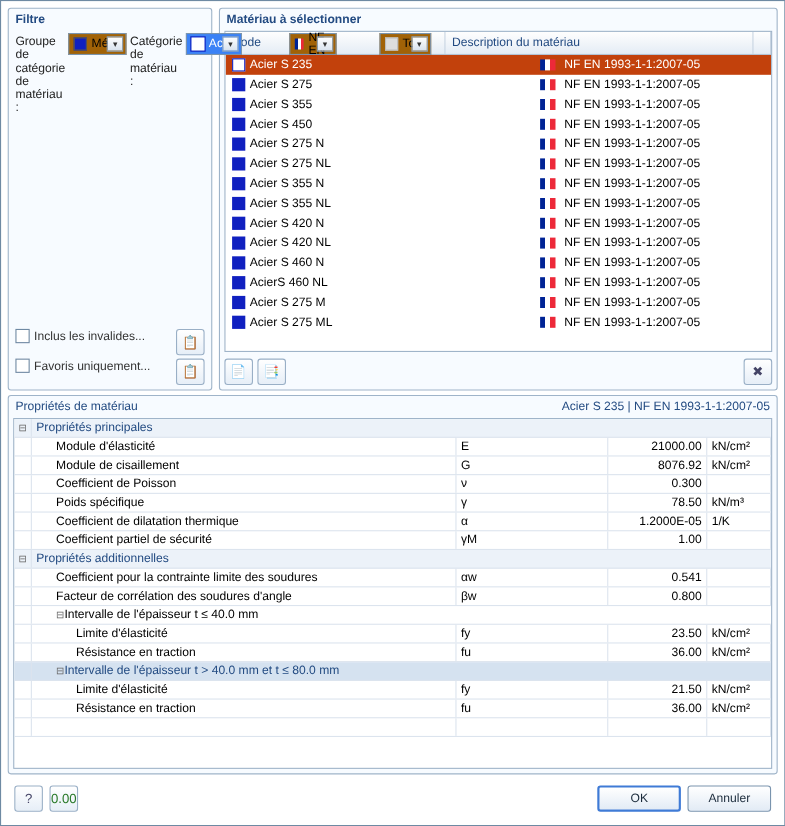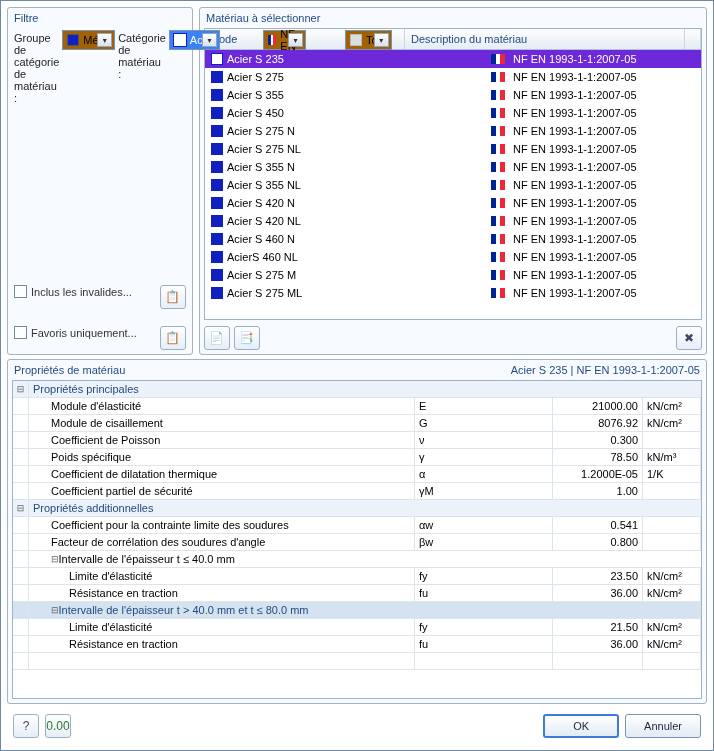"Filtre" .panel-head { font-weight: 400 -> 700 }
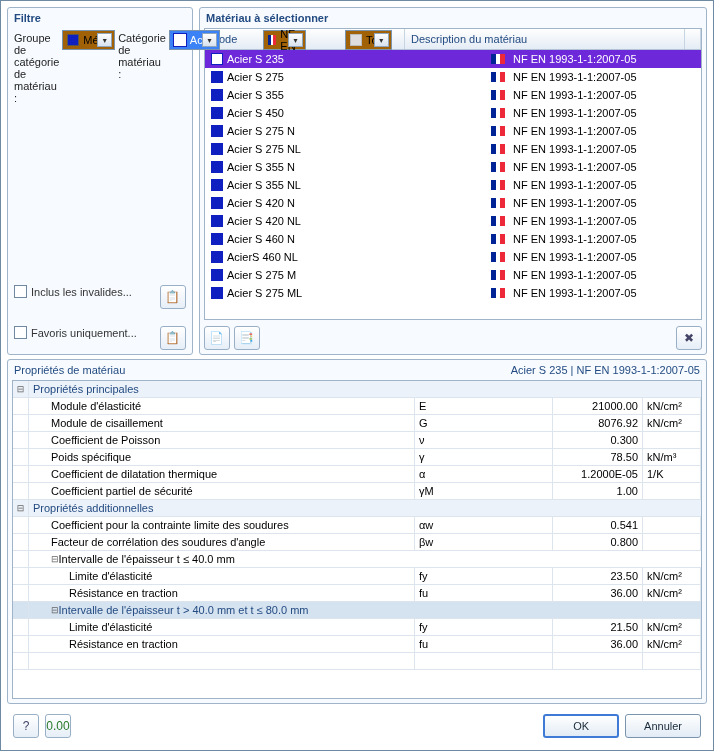"Acier S 235" .row.selected { background: #6d28d9 -> #c2410c }
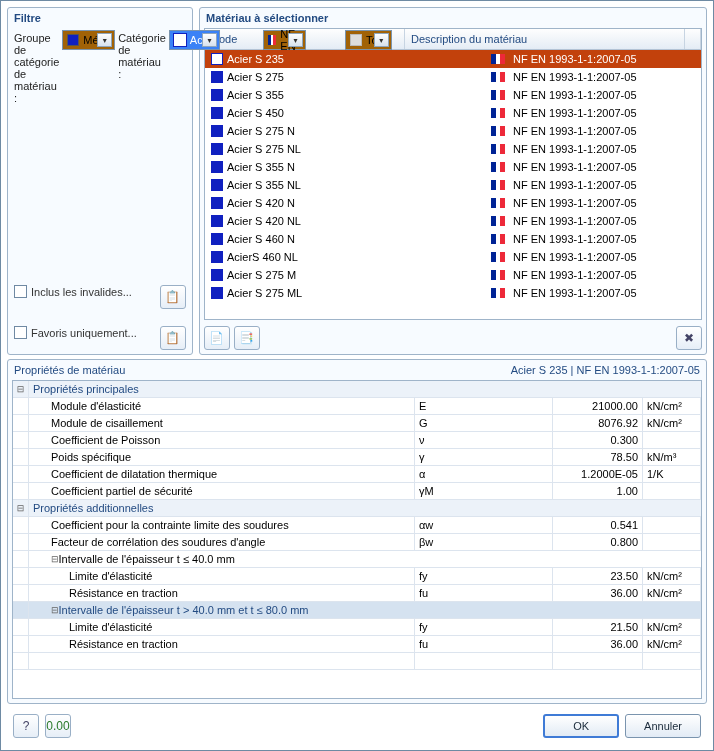"Favoris uniquement..." div.toolbar-row { margin-top: 17px -> 3px }
